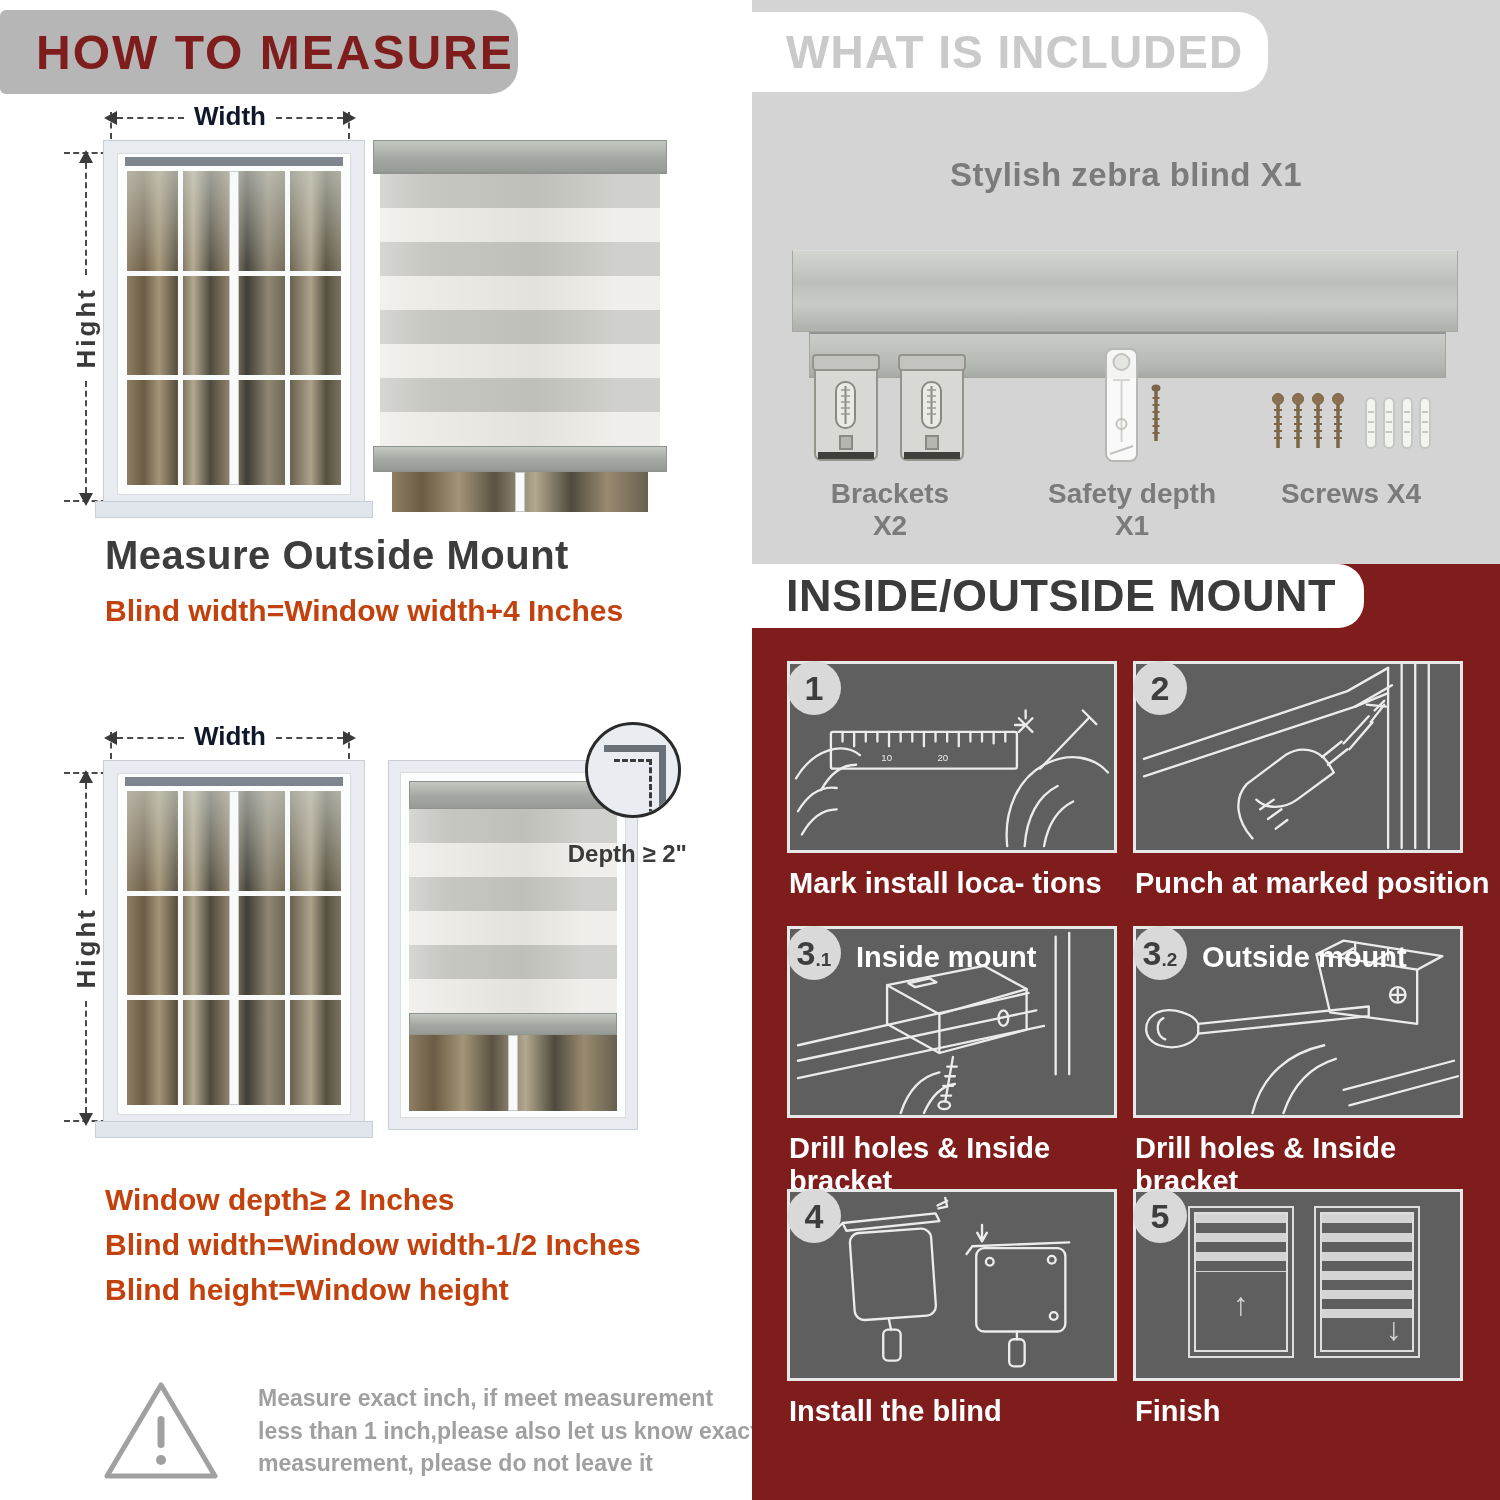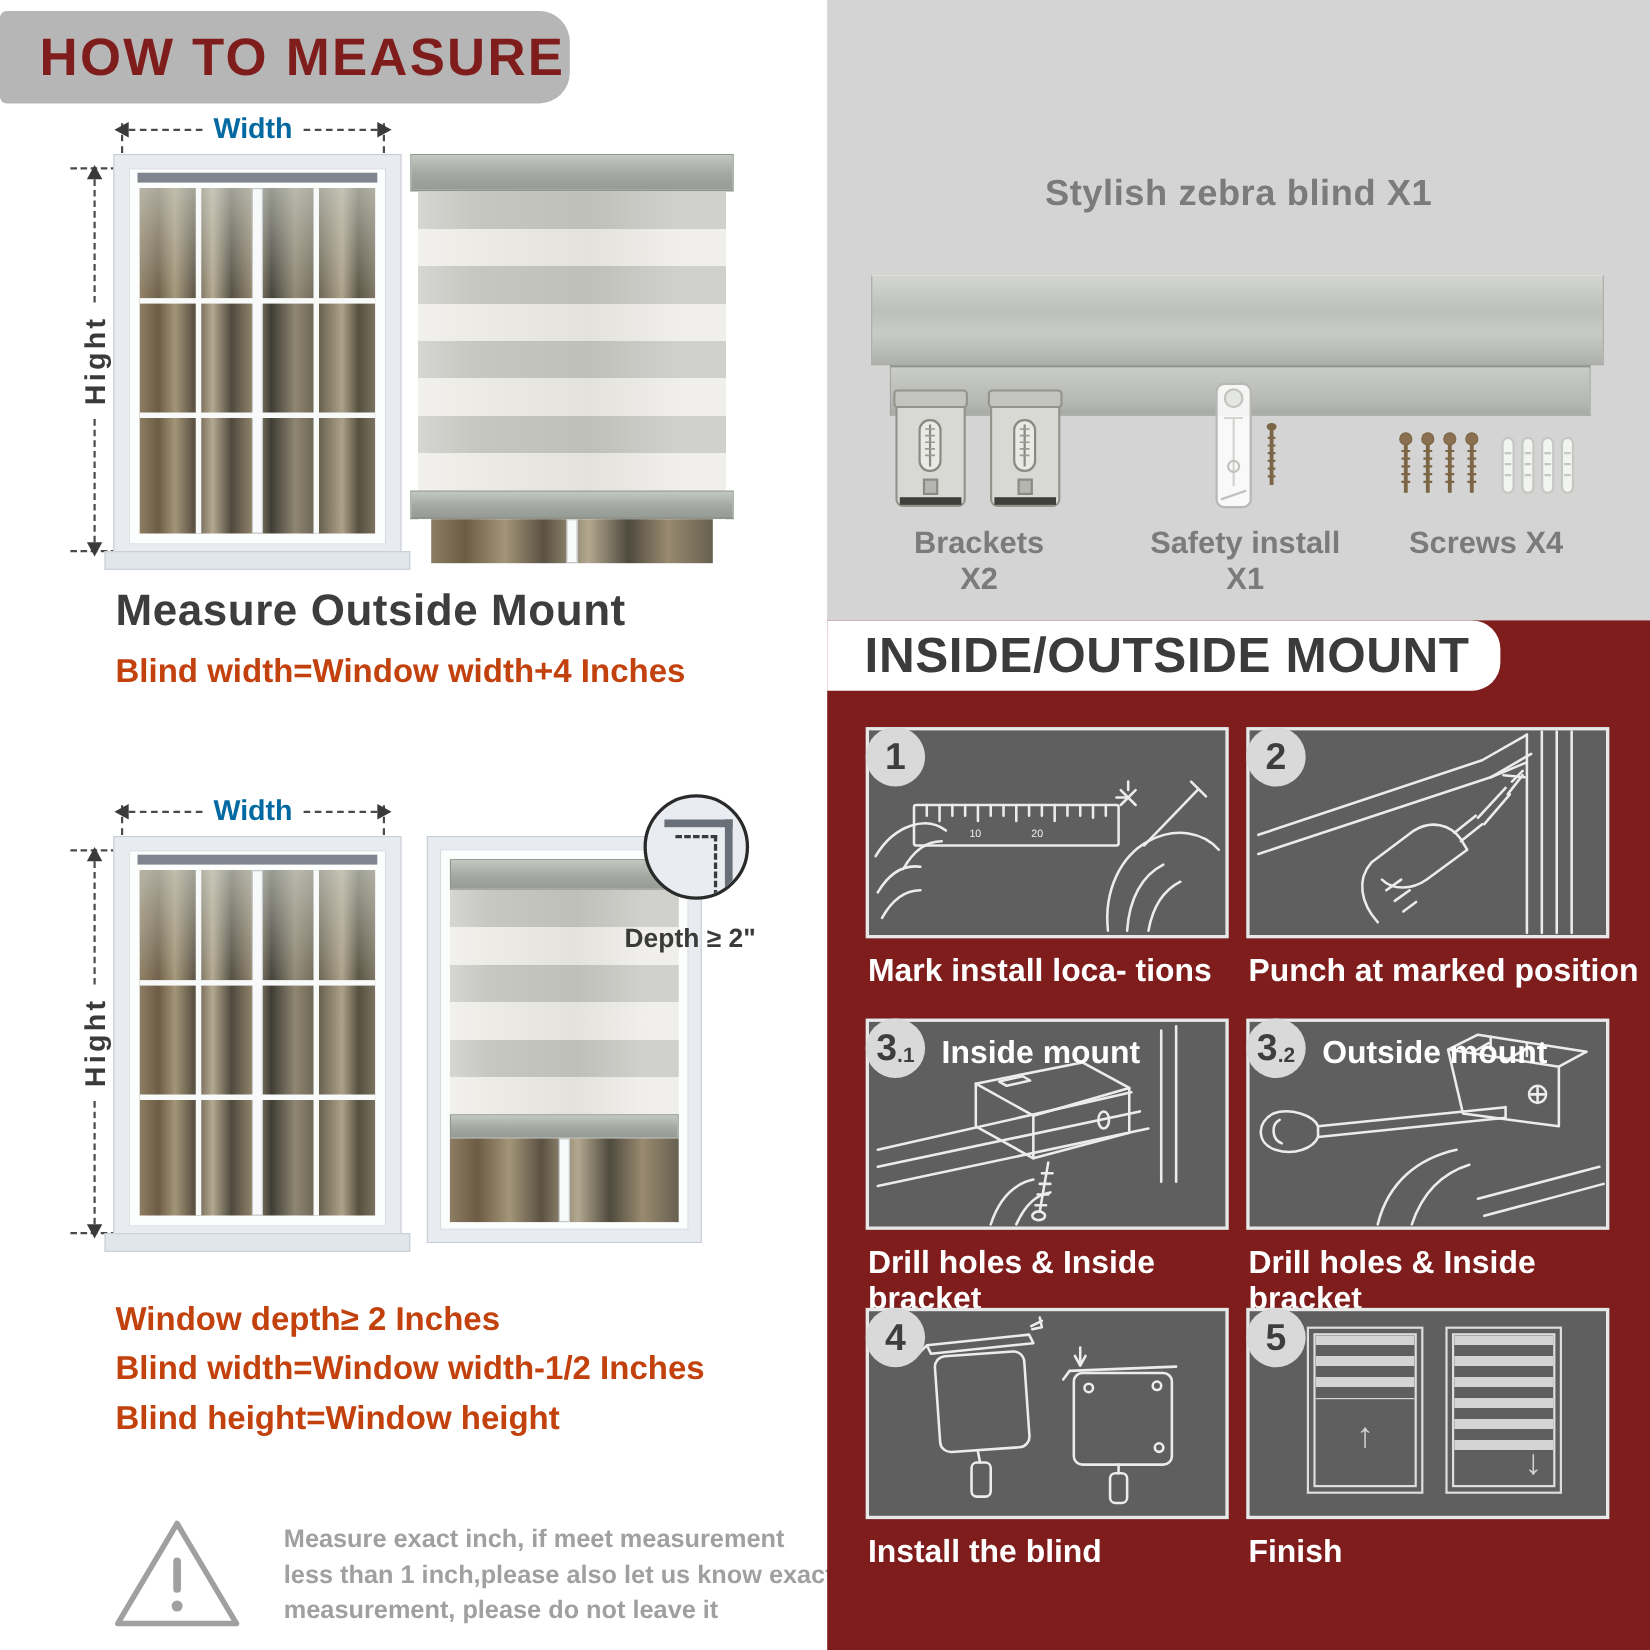"WHAT IS INCLUDED" div.hdr-incl { html: none -> <div> <span>WHAT IS INCLUDED</span> </div> }
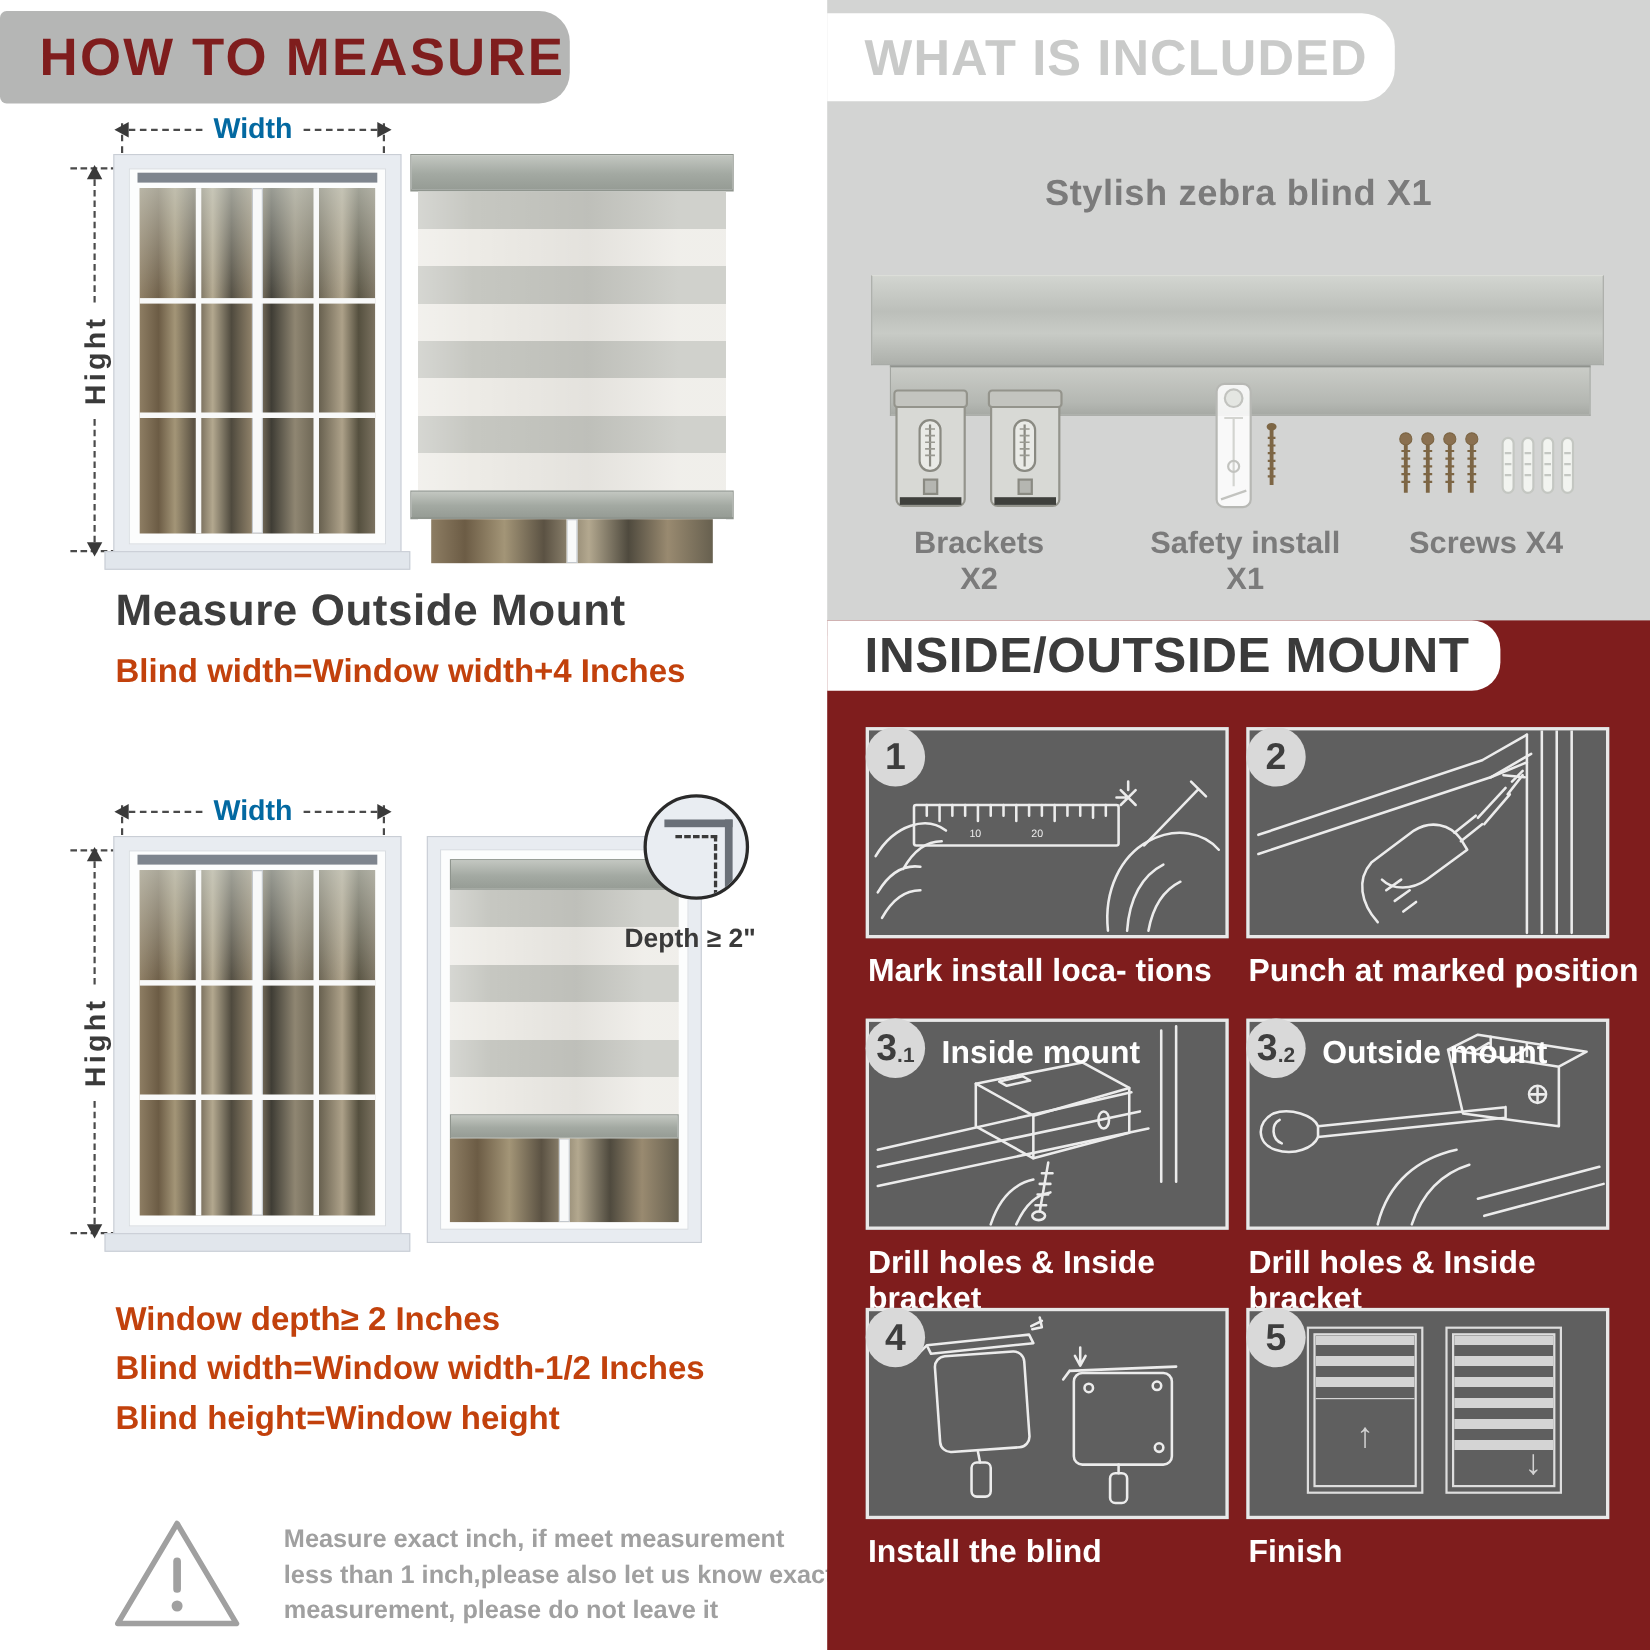"Width" .harrow { color: #0369a1 -> #0f172a }
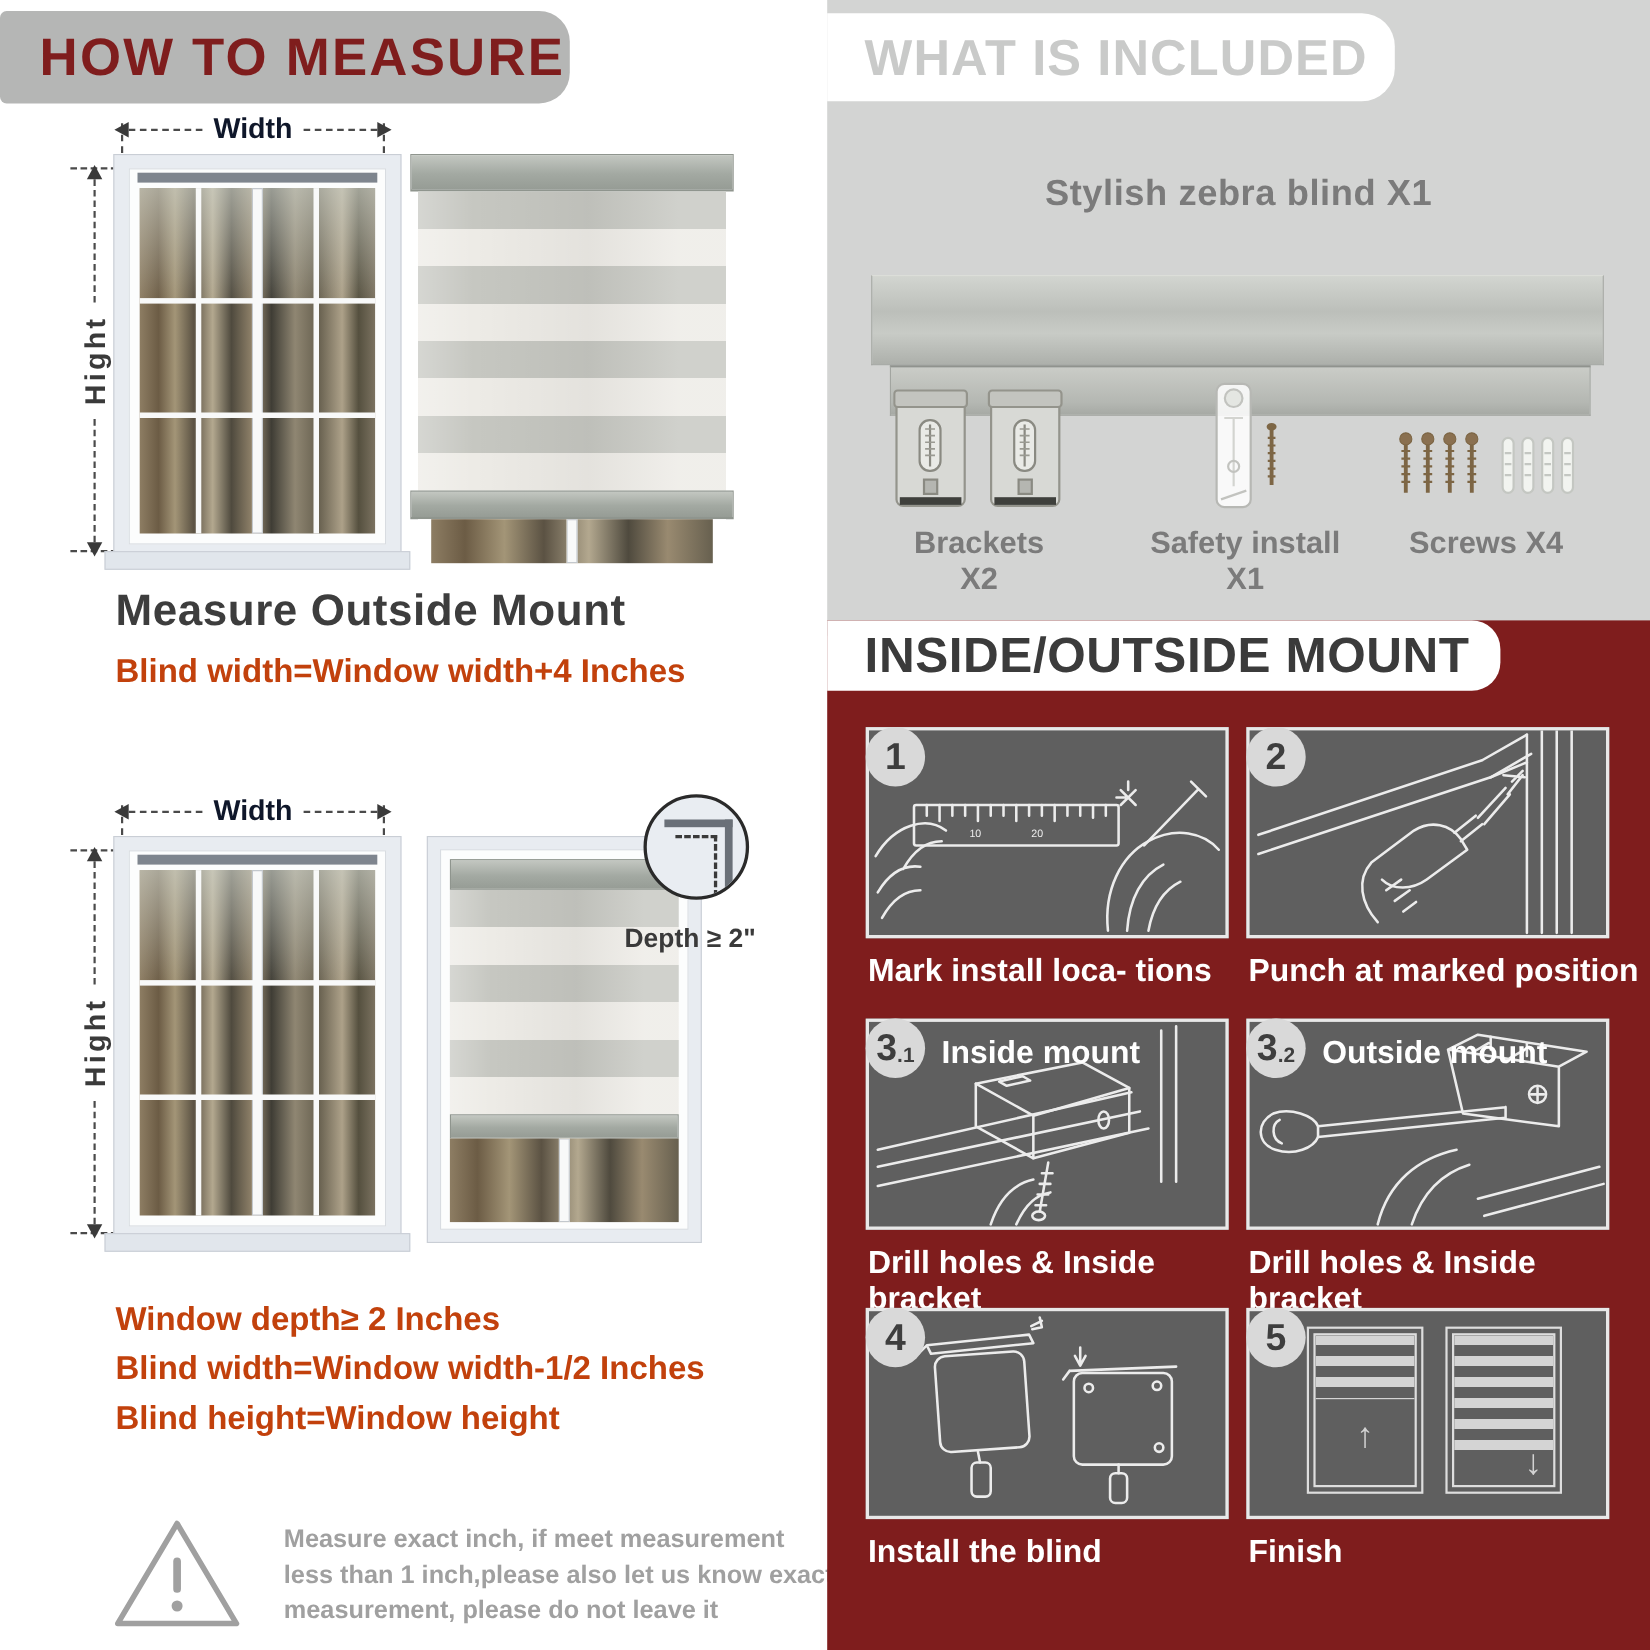"Safety install X1" div.item-label { text: install -> depth }
